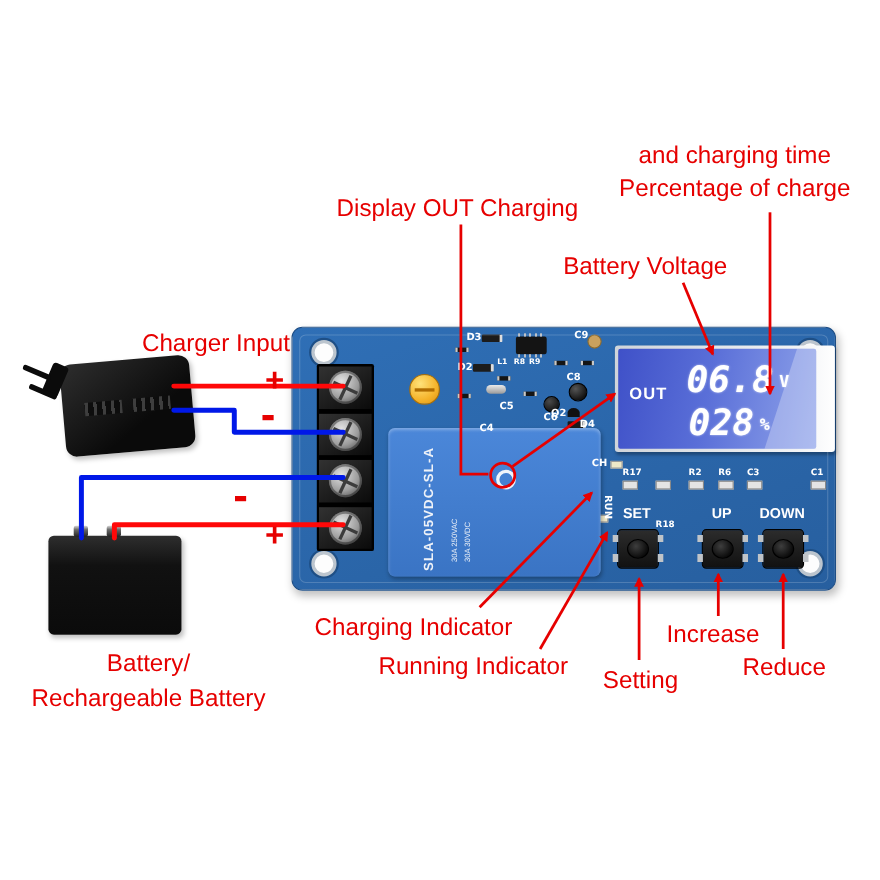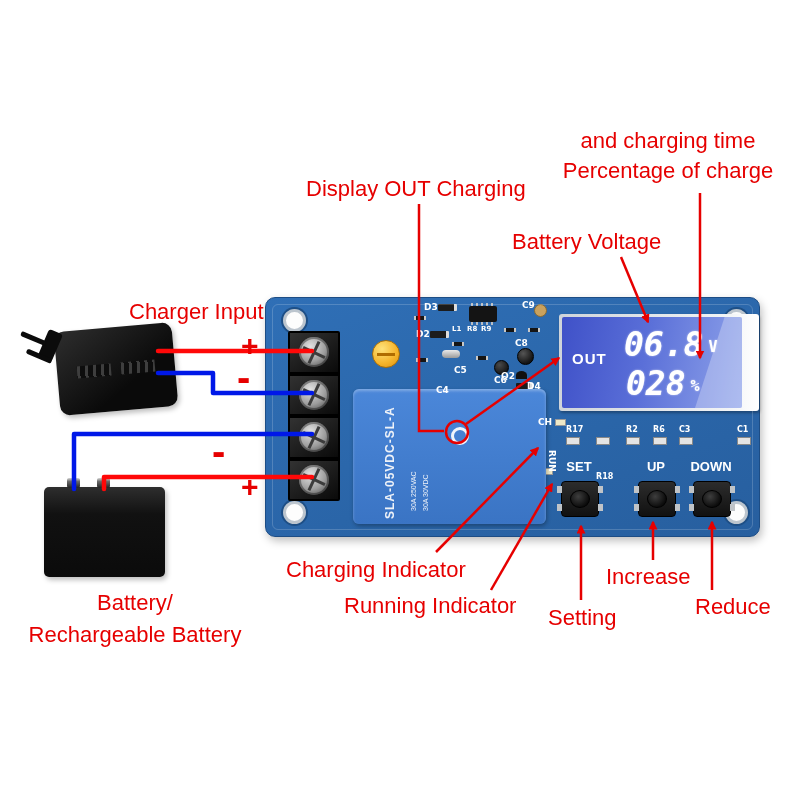"Reduce" .ann-reduce { margin-left: 20px -> none }
